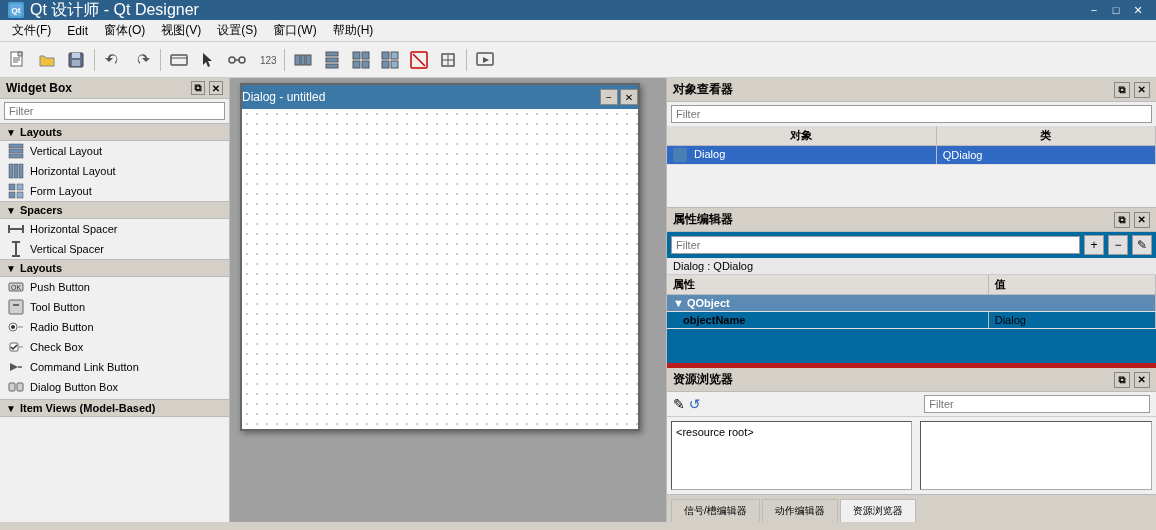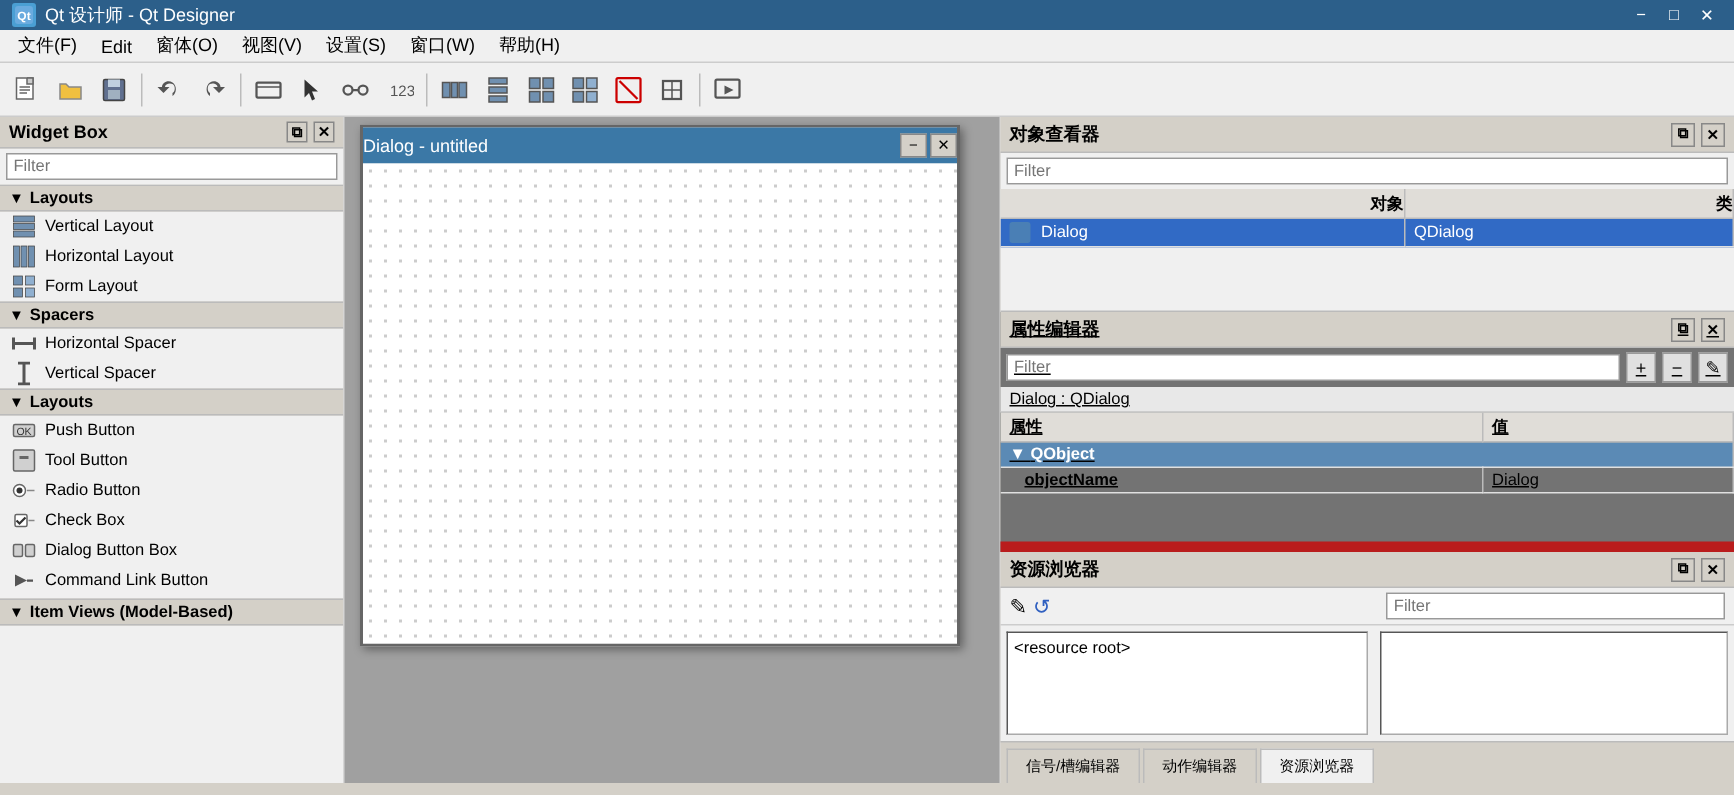"Qt 设计师 - Qt Designer" .title-bar-title { font-size: 12px -> 16px }
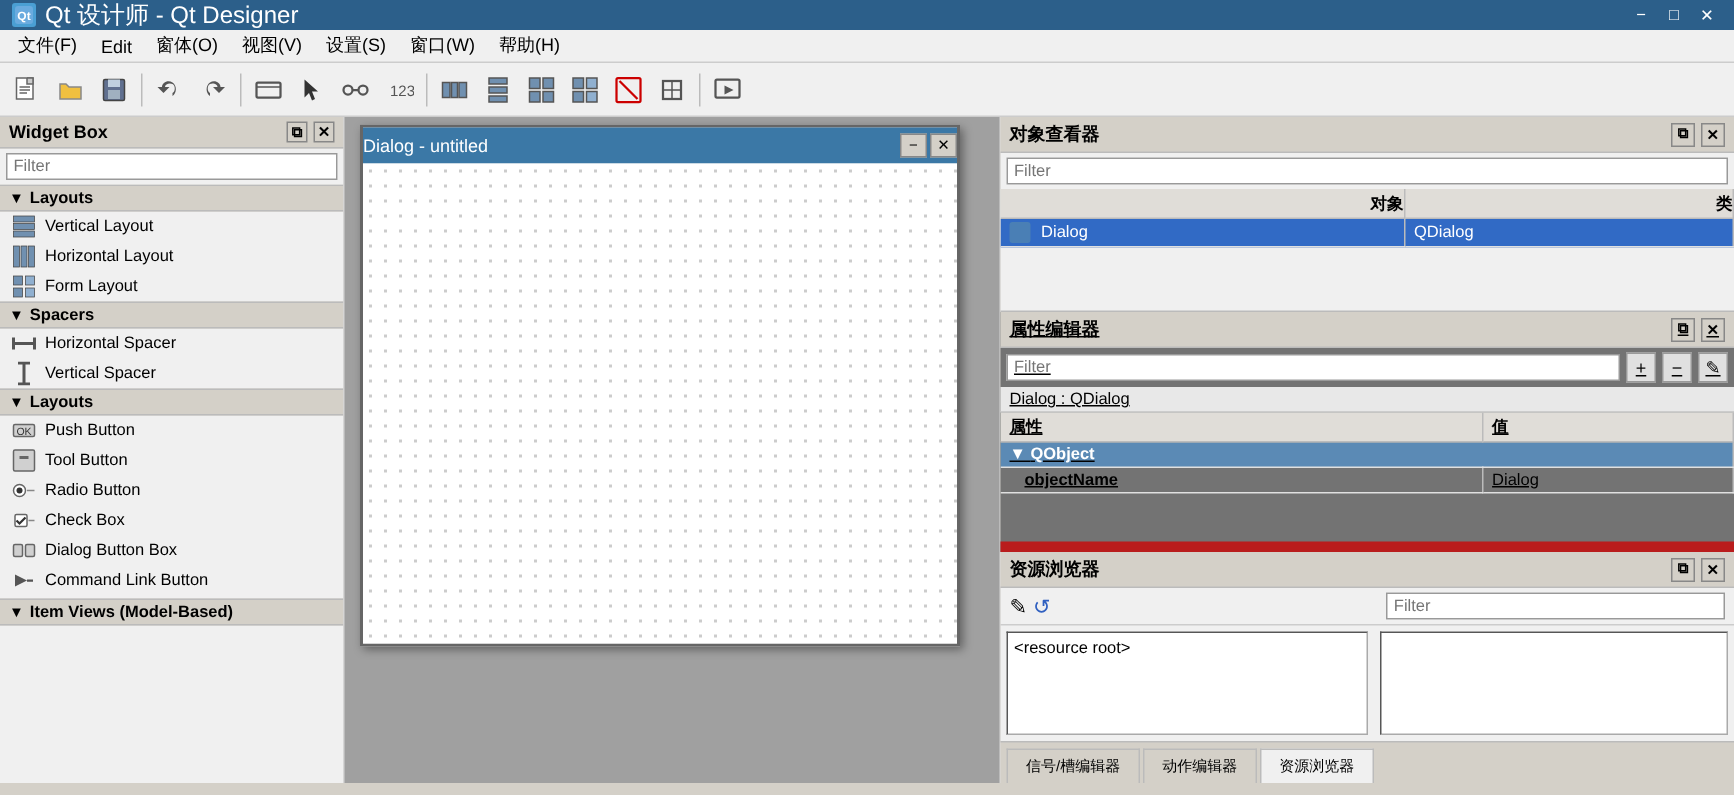"对象" .obj-table th { padding: 2px 0 -> 2px 14px; text-align: right -> center }
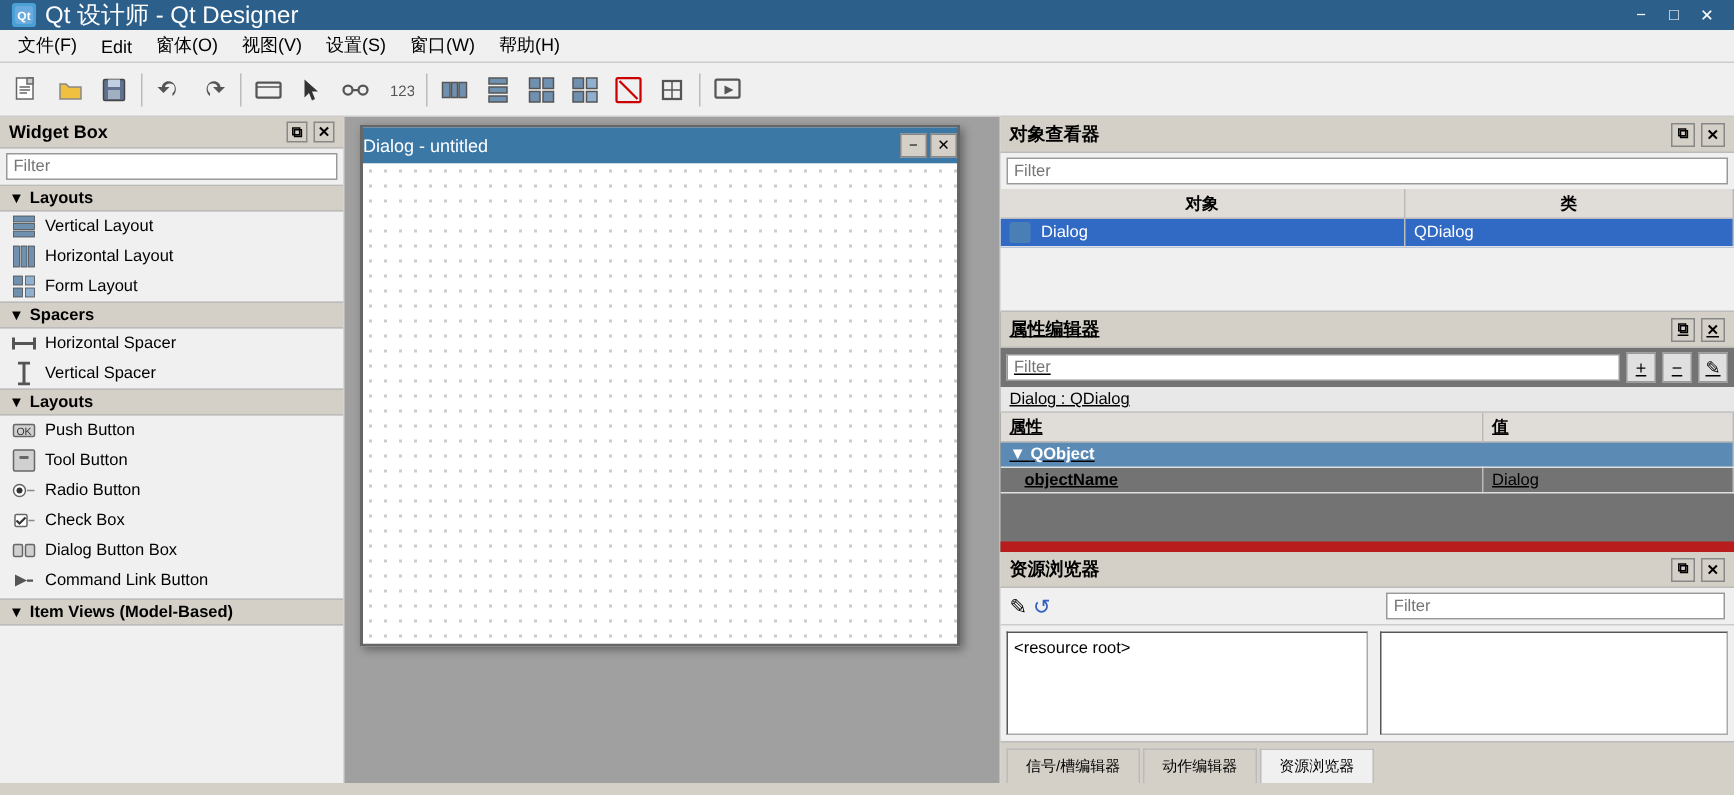"属性编辑器" .prop-editor { background: #737373 -> #0369a1; border-bottom: 7px solid #b91c1c -> 5px solid #b91c1c; text-decoration: underline -> none }
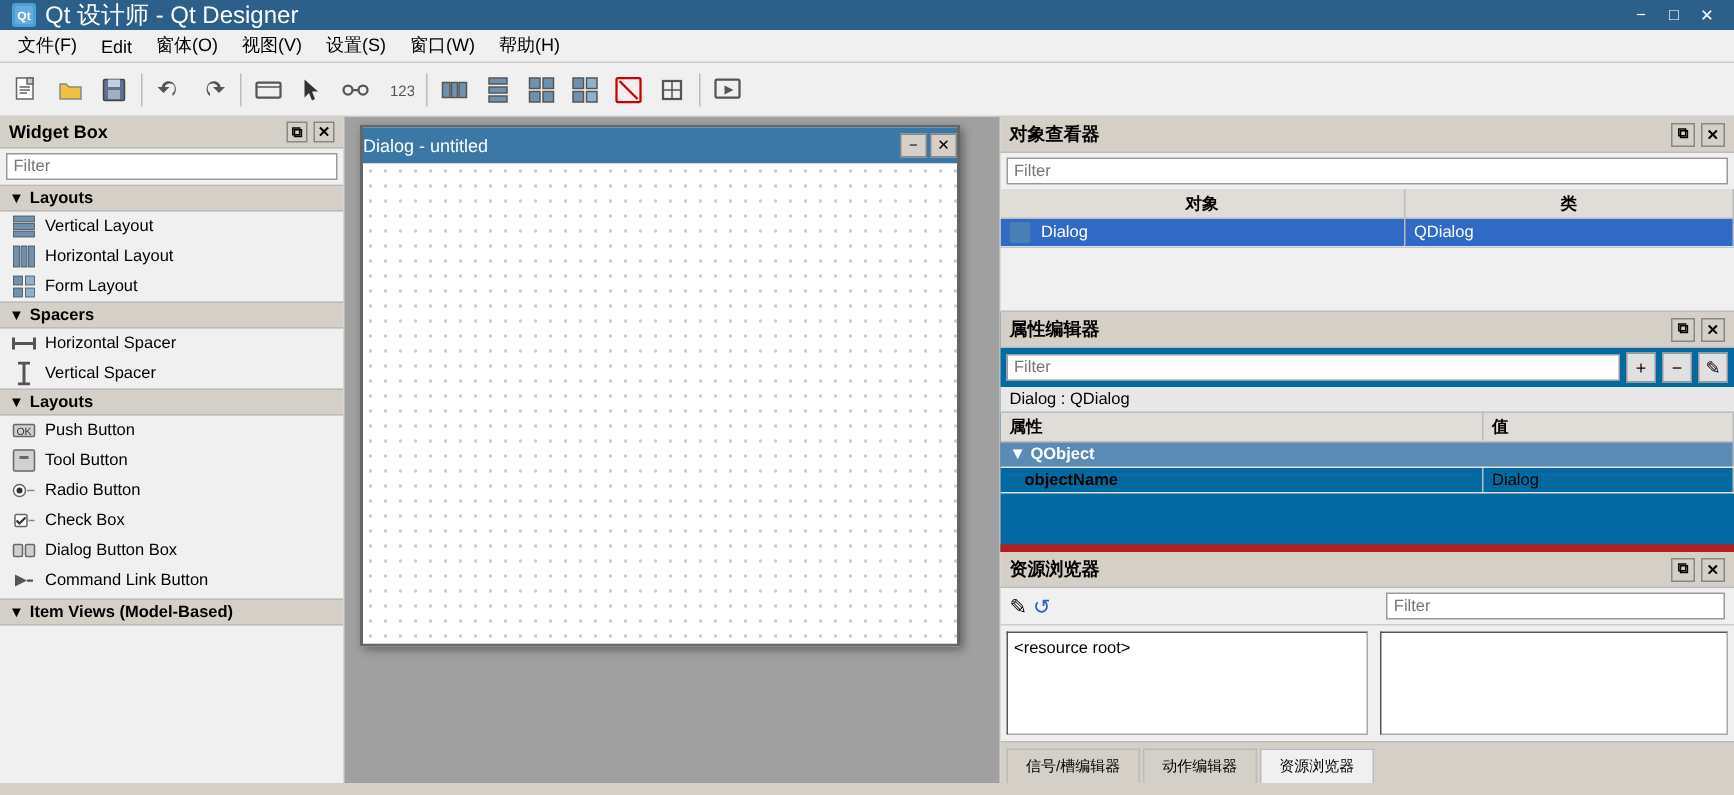"Dialog Button Box" div.widget-item { order: before "Command Link Button" -> after "Command Link Button" }
